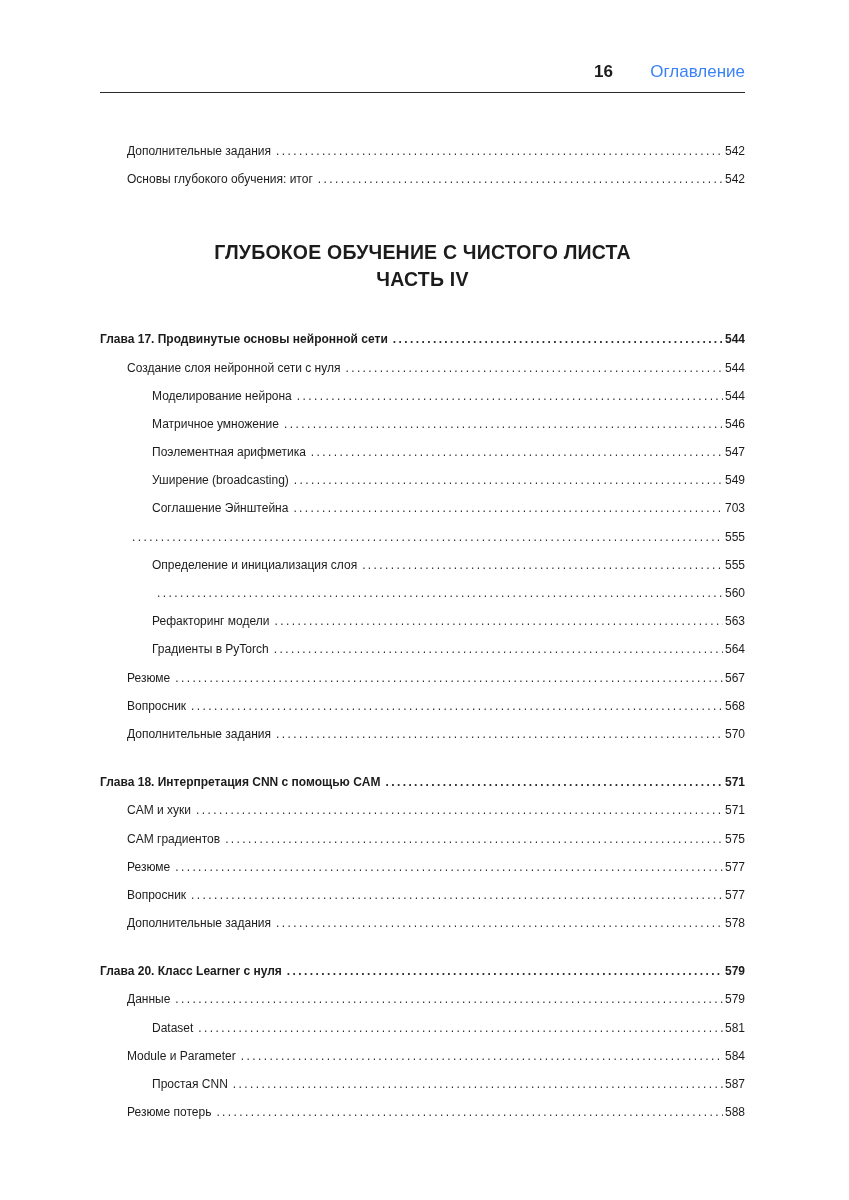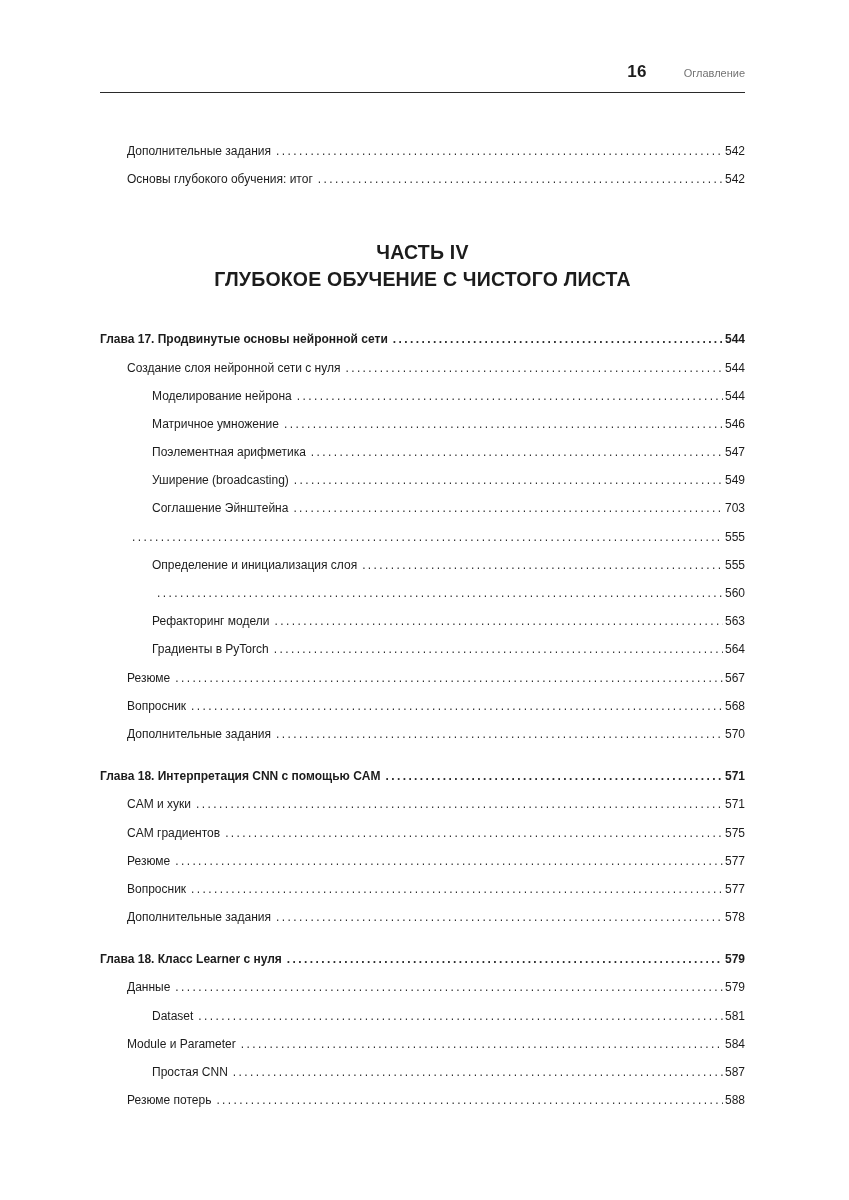"Оглавление" .running-head .head-title { color: #737373 -> #3b82f6; font-size: 11px -> 17px }
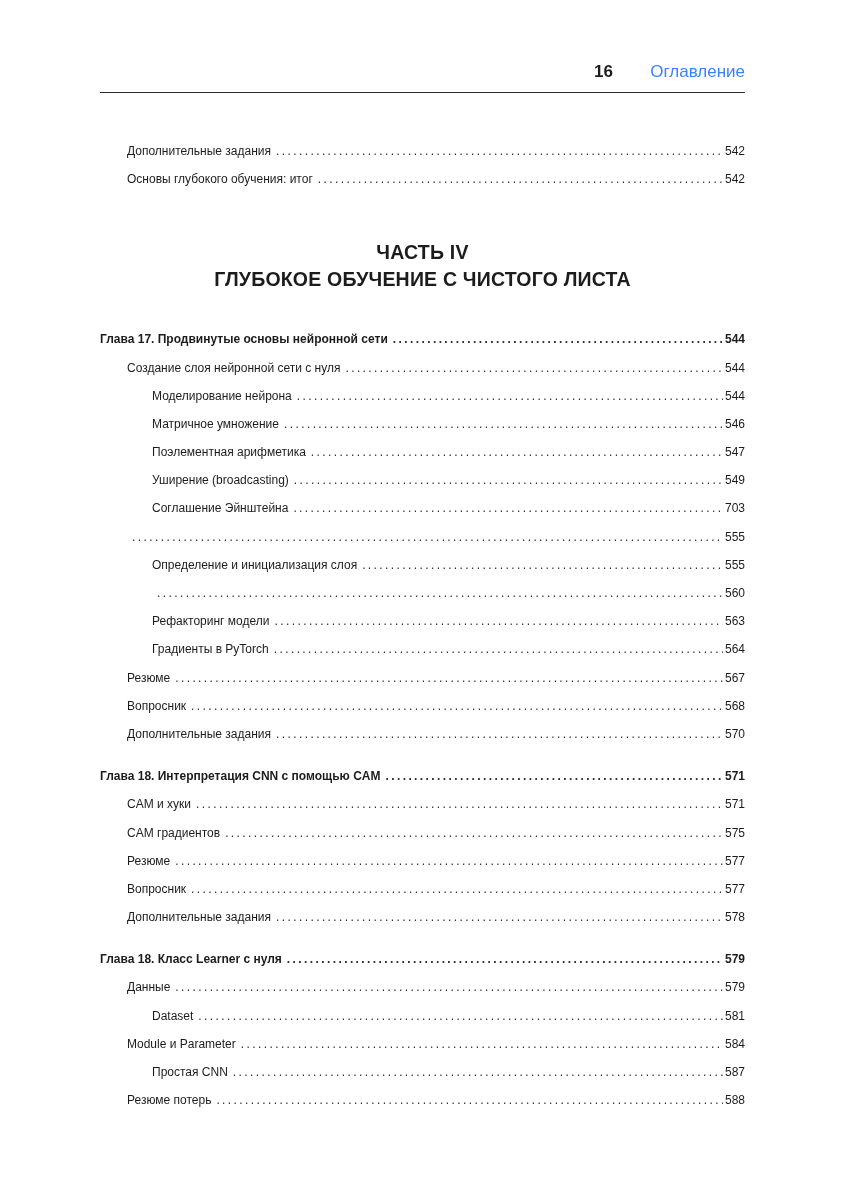"ЧАСТЬ IV" div { order: before "ГЛУБОКОЕ ОБУЧЕНИЕ С ЧИСТОГО ЛИСТА" -> after "ГЛУБОКОЕ ОБУЧЕНИЕ С ЧИСТОГО ЛИСТА" }
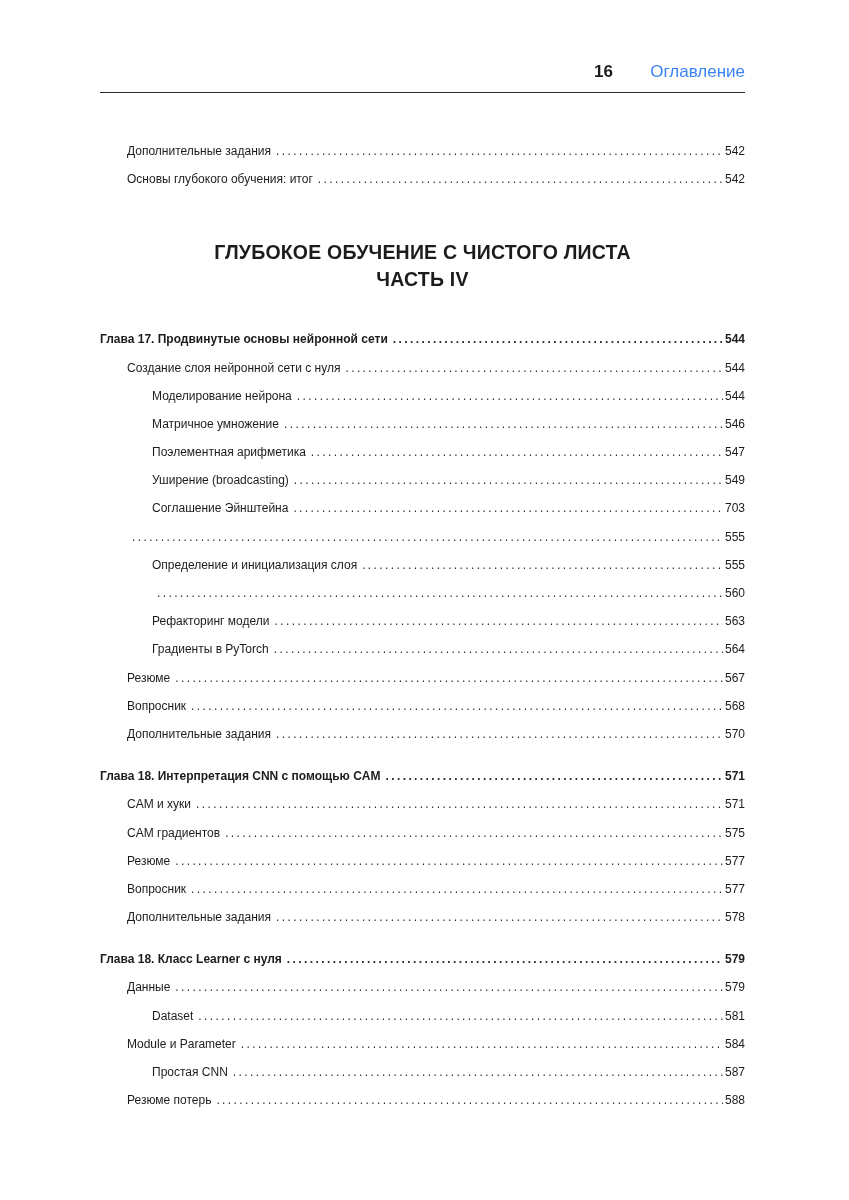"Глава 17. Продвинутые основы нейронной" .section { margin-top: 14px -> 20px }
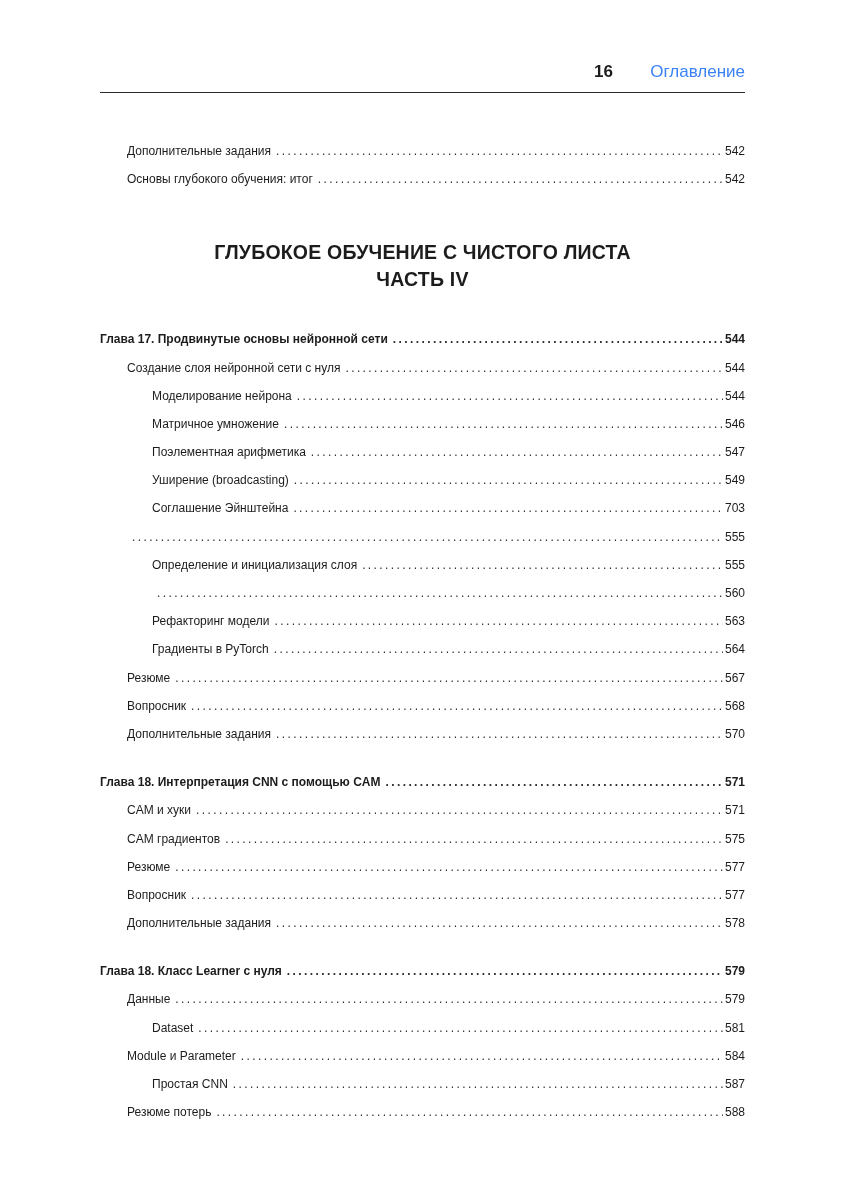"Глава 18. Класс Learner с" span.lbl { text: 18 -> 20 }
